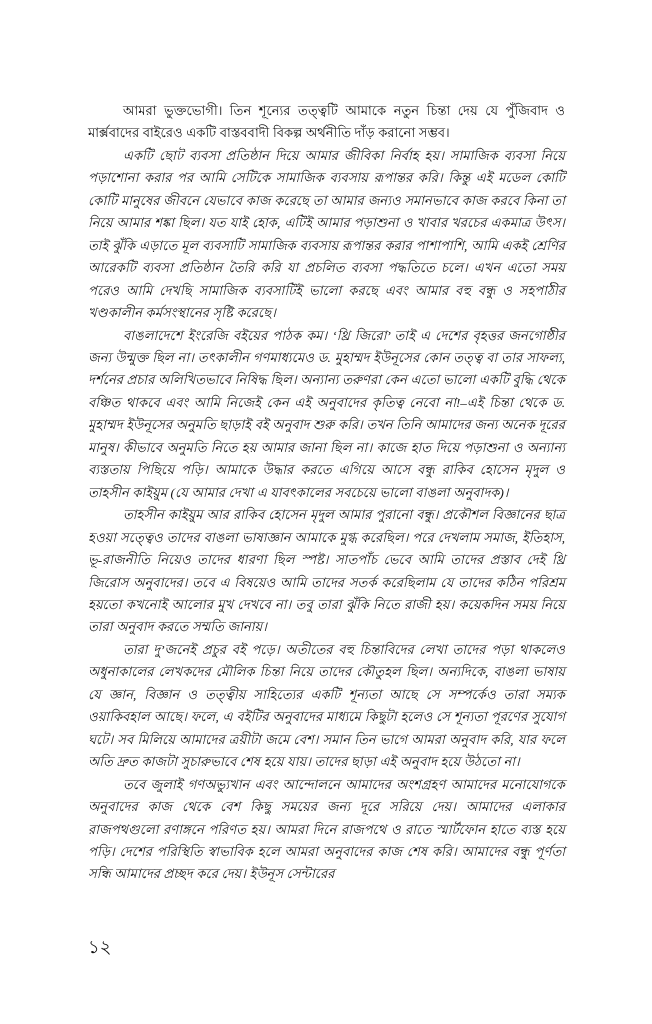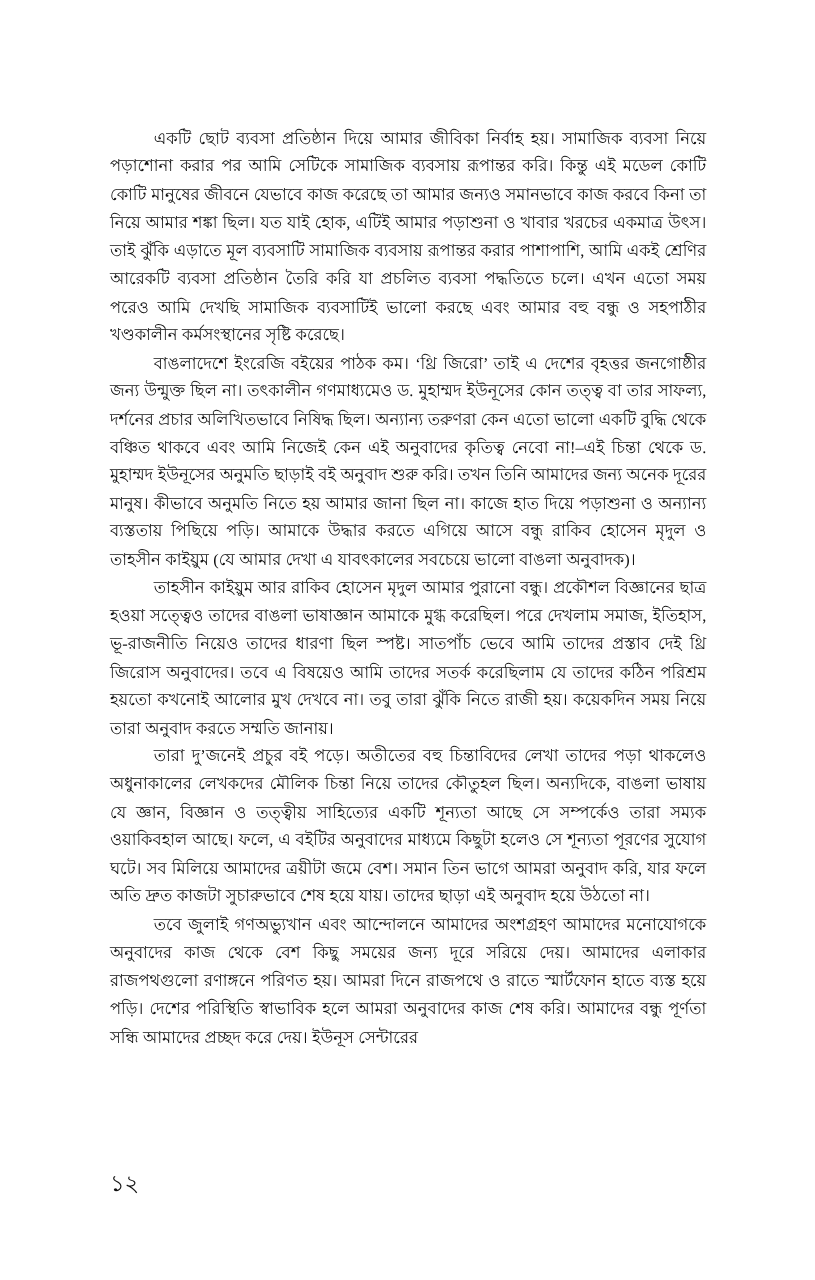"আমরা ভুক্তভোগী। তিন শূন্যের তত্ত্বটি" p.para { html: none -> <p>আমরা ভুক্তভোগী। তিন শূন্যের তত্ত্বটি আমাকে নতুন চিন্তা দেয় যে পুঁজিবাদ ও মার্ক্সবাদের বাইরেও একটি বাস্তববাদী বিকল্প অর্থনীতি দাঁড় করানো সম্ভব।</p> }
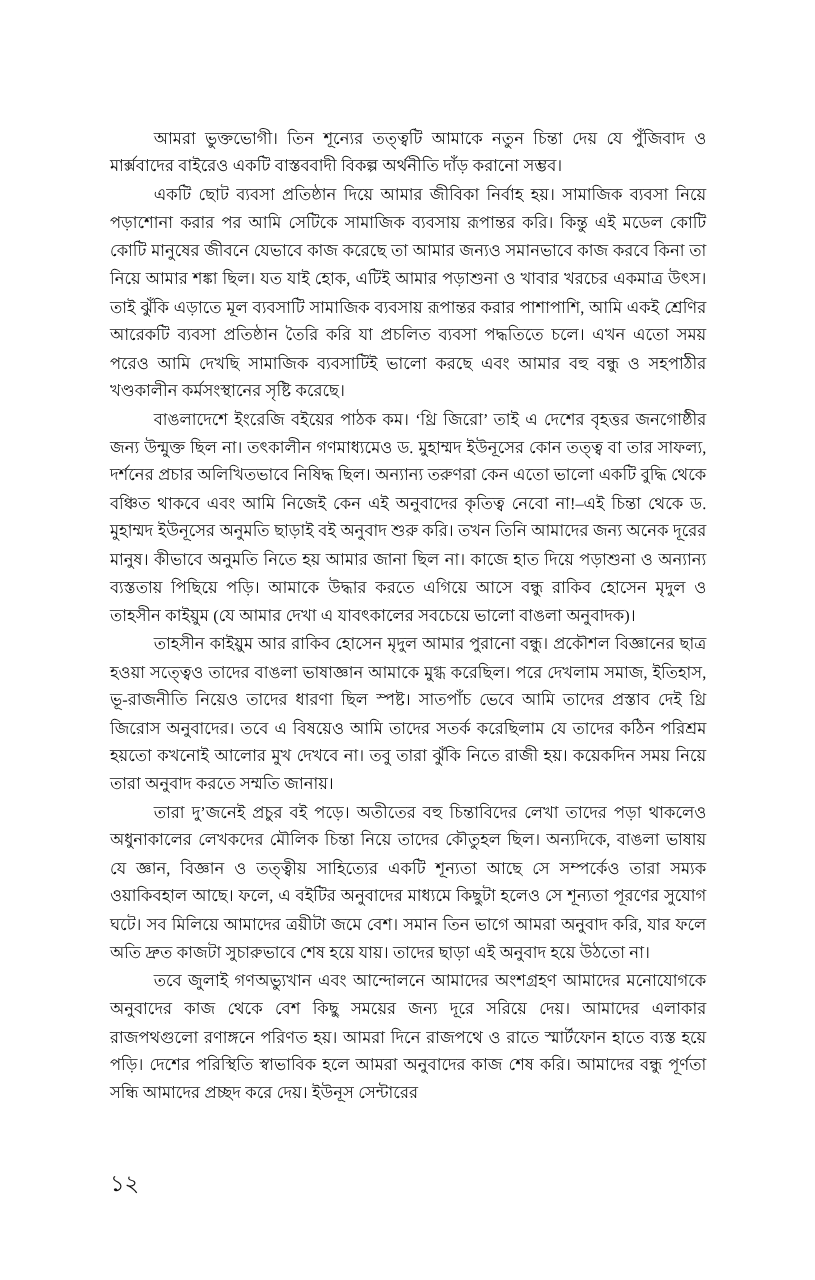"একটি ছোট ব্যবসা প্রতিষ্ঠান দিয়ে" .para + .para { font-style: none -> italic }
